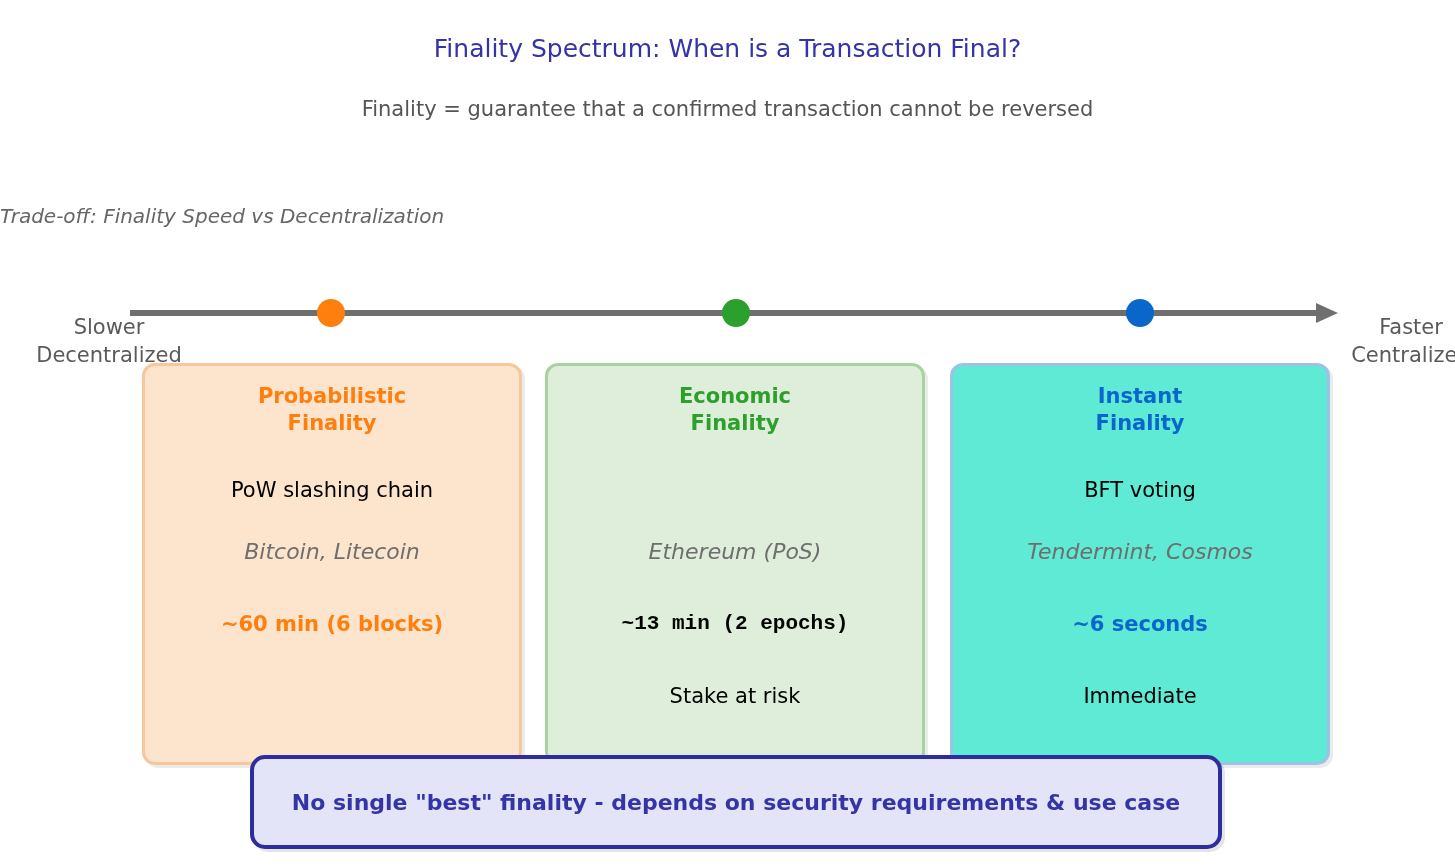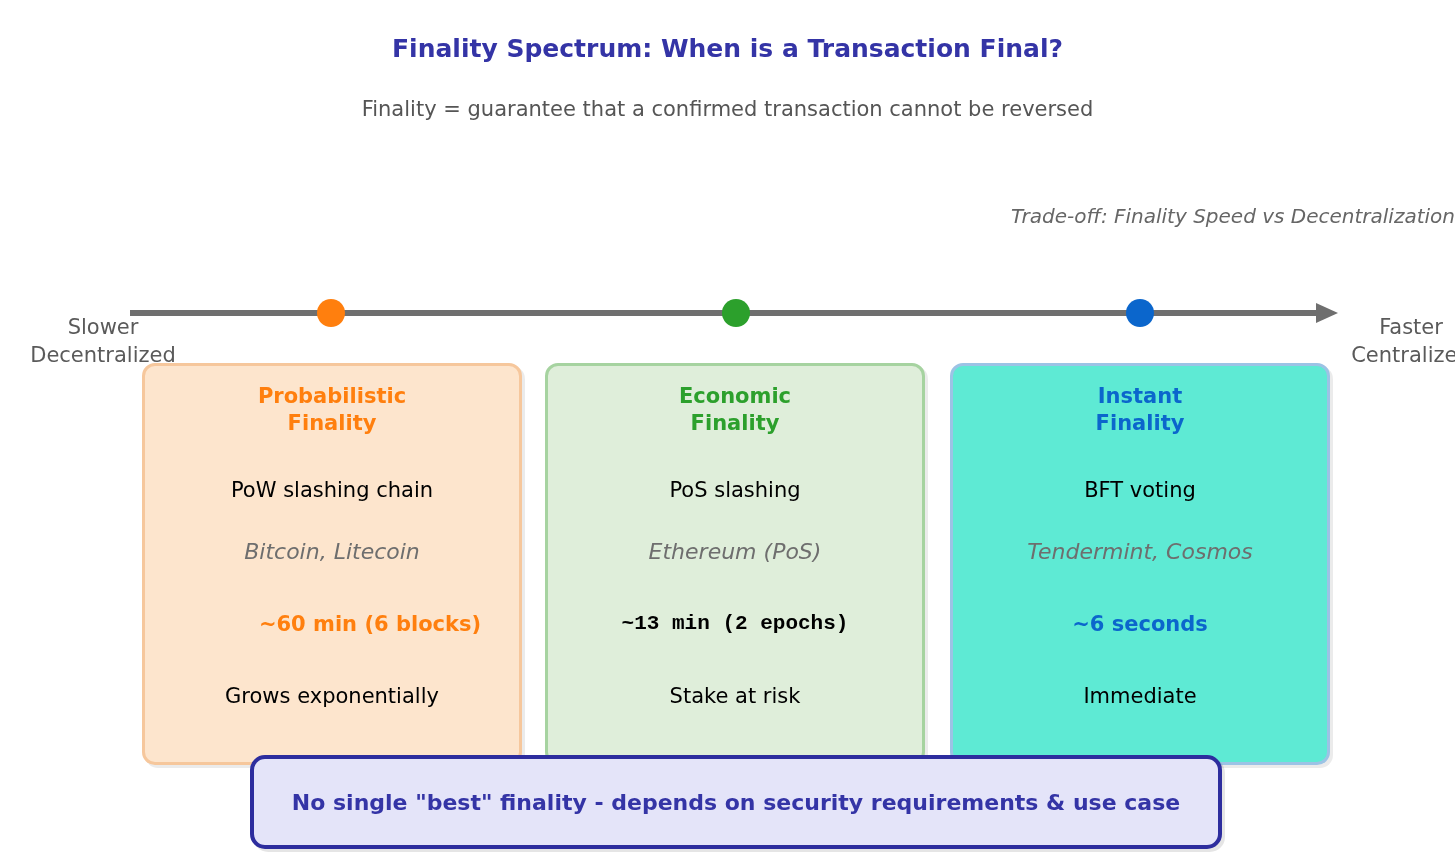"Finality Spectrum: When is a" .title { font-weight: bold -> normal }
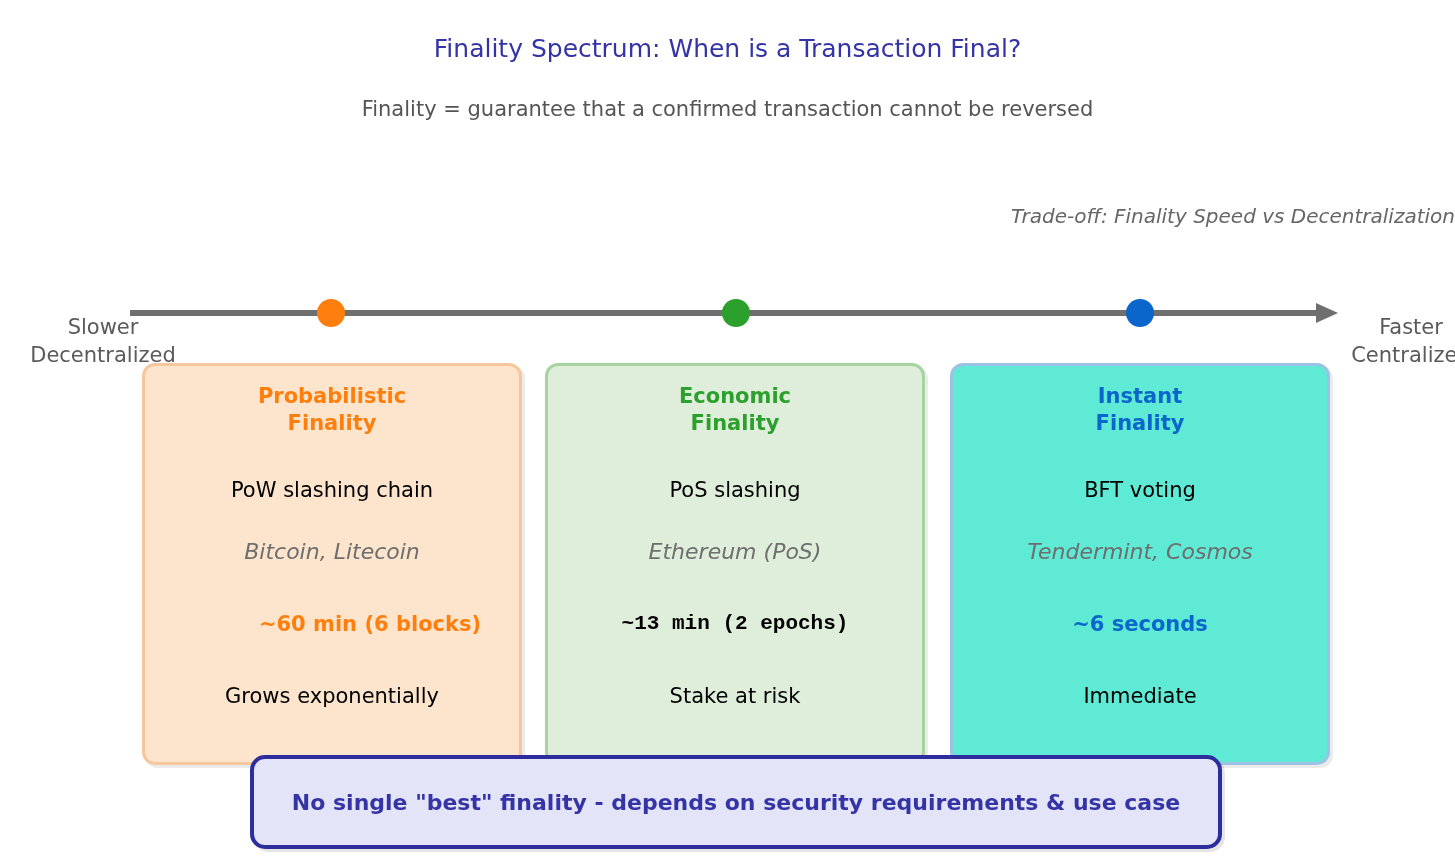"Trade-off: Finality Speed vs" .tradeoff { text-align: right -> left }
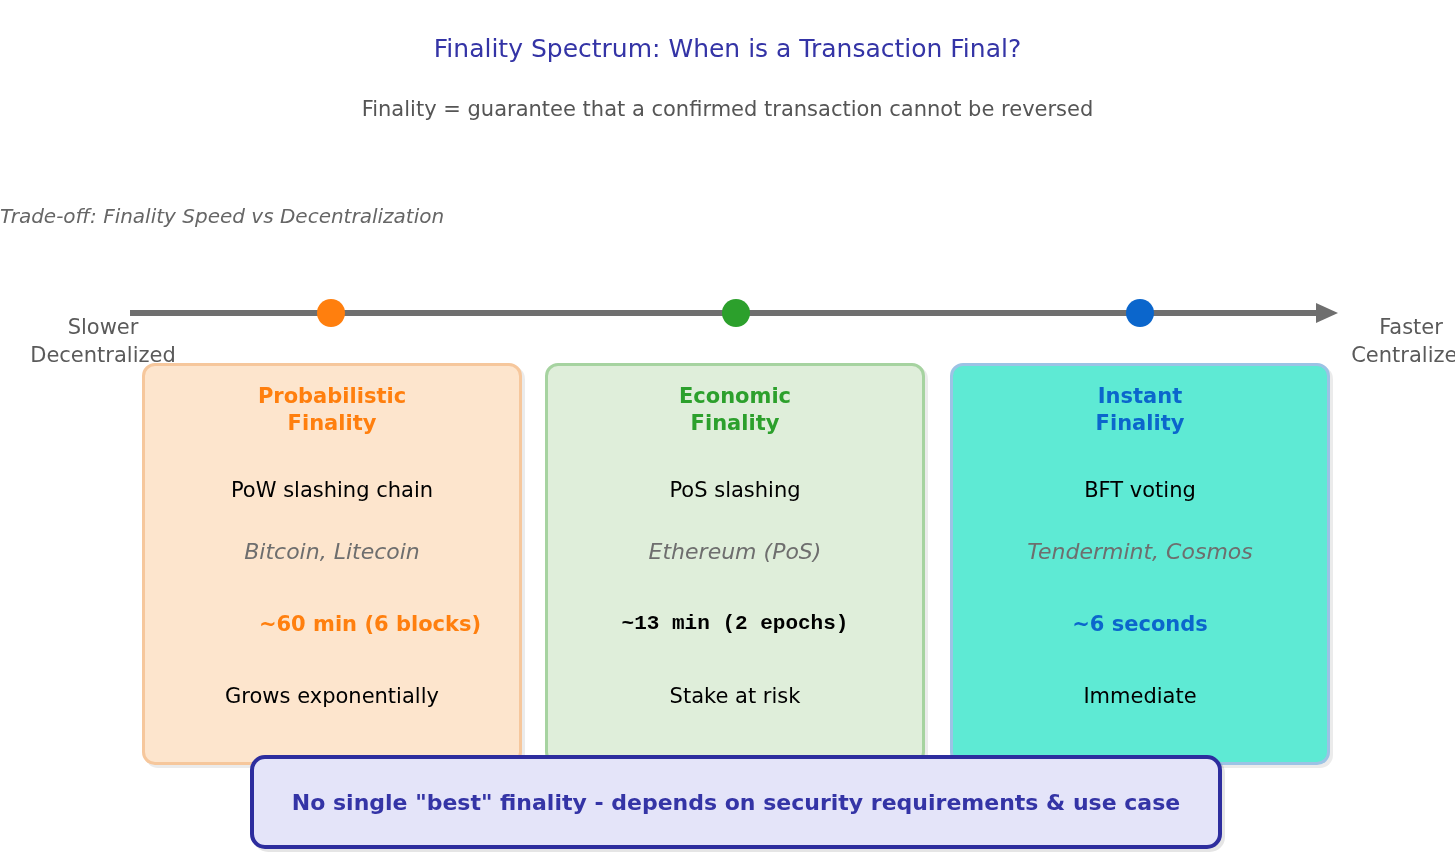"Slower" .axis-label.left { padding-left: none -> 6px }
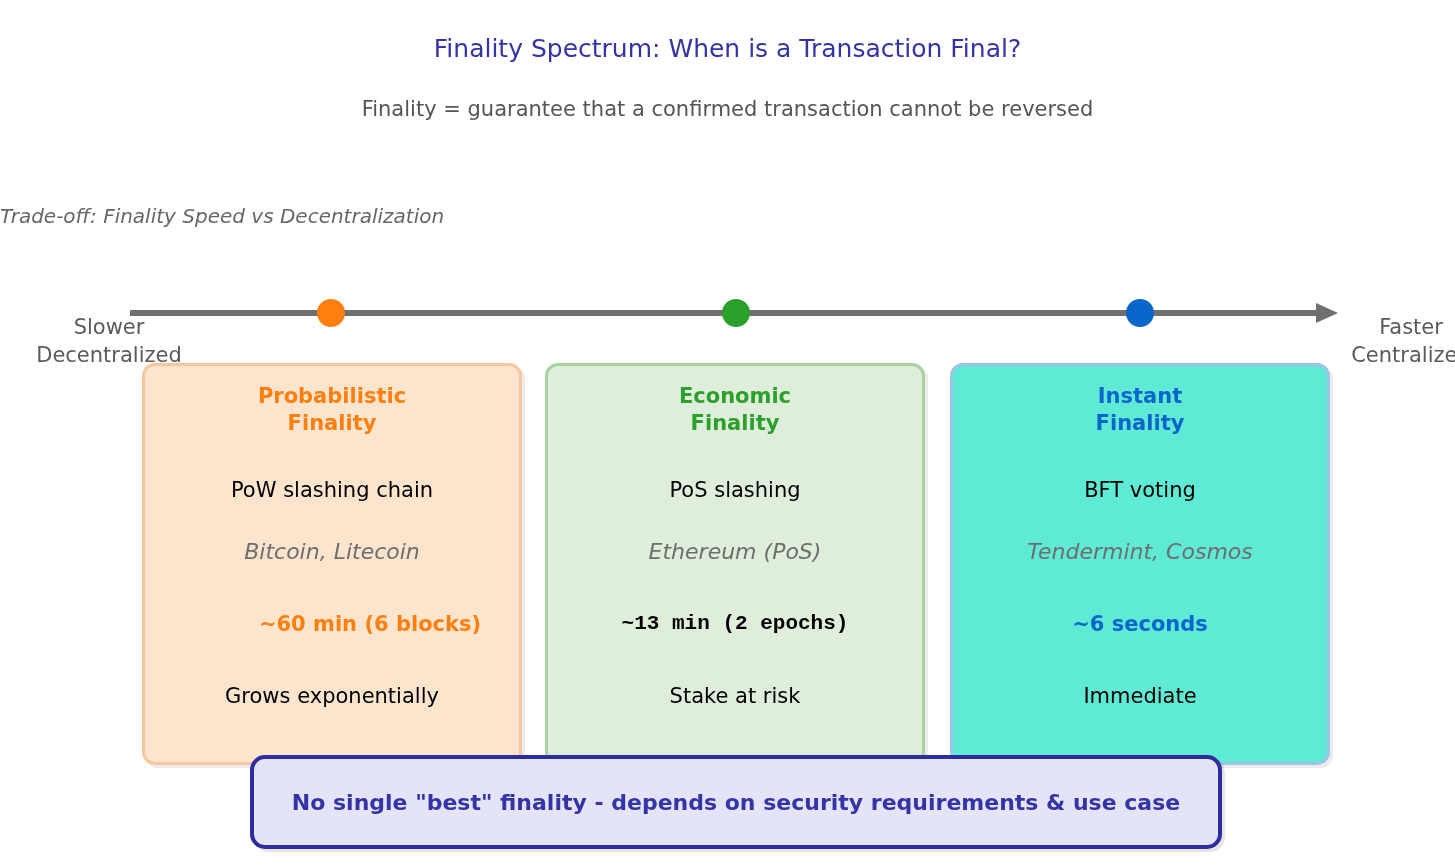"PoS slashing" div.mechanism { html: <div>PoS slashing</div> -> none }
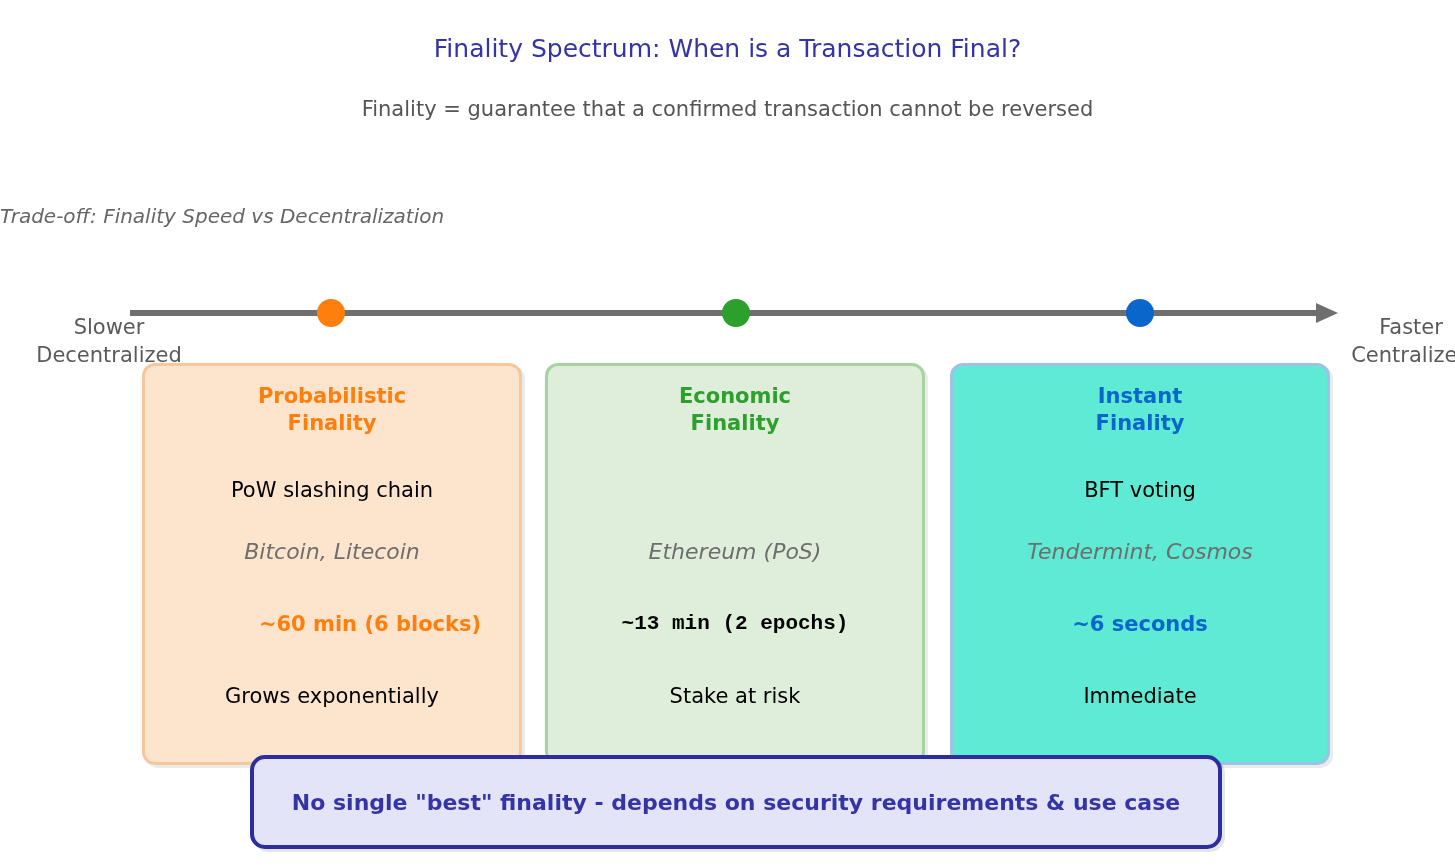"~60 min (6 blocks)" .card.orange .time { padding-left: 38px -> none }
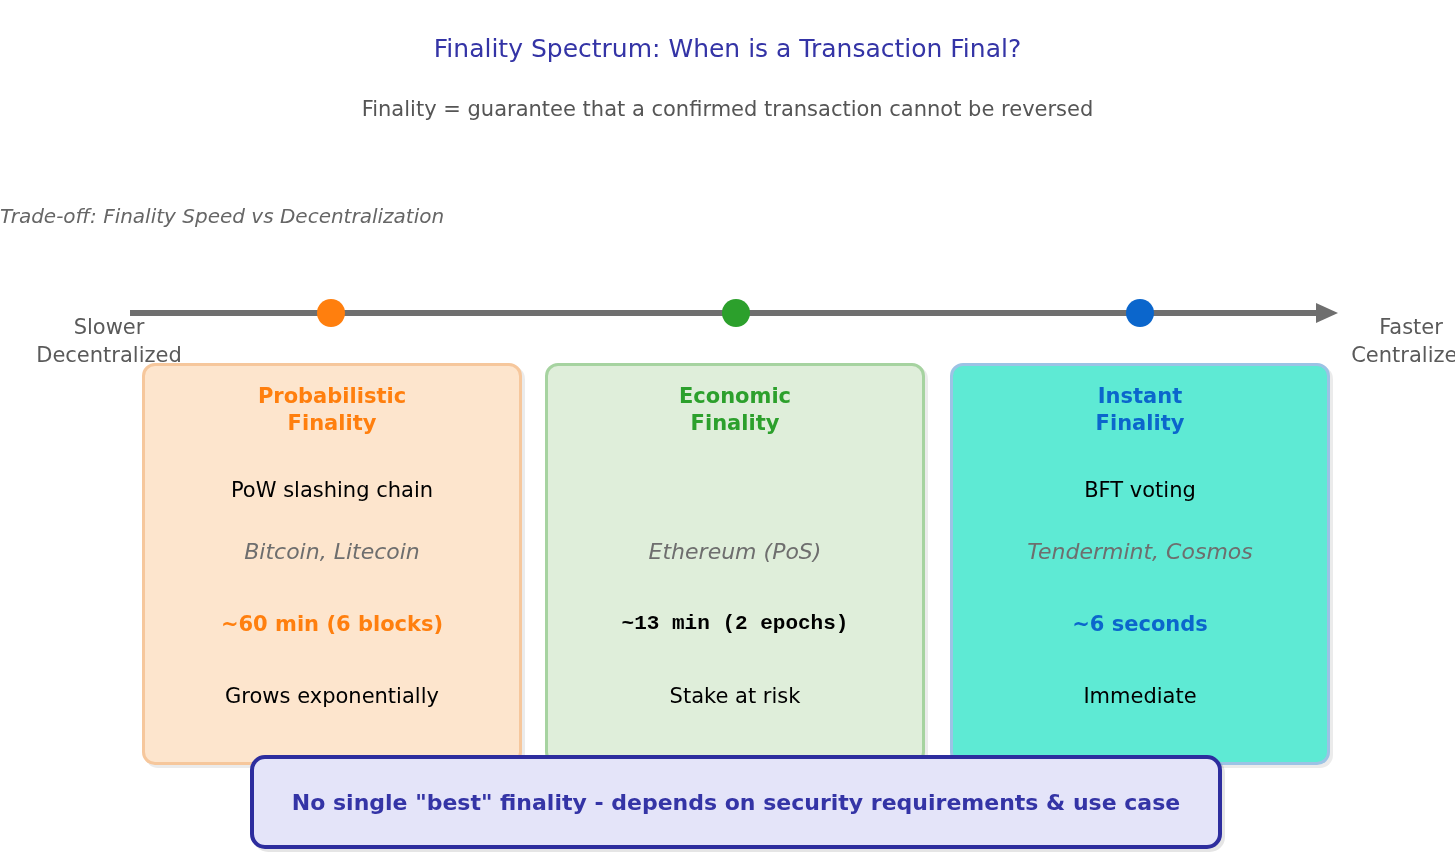"Grows exponentially" div.note { html: <div>Grows exponentially</div> -> none }
